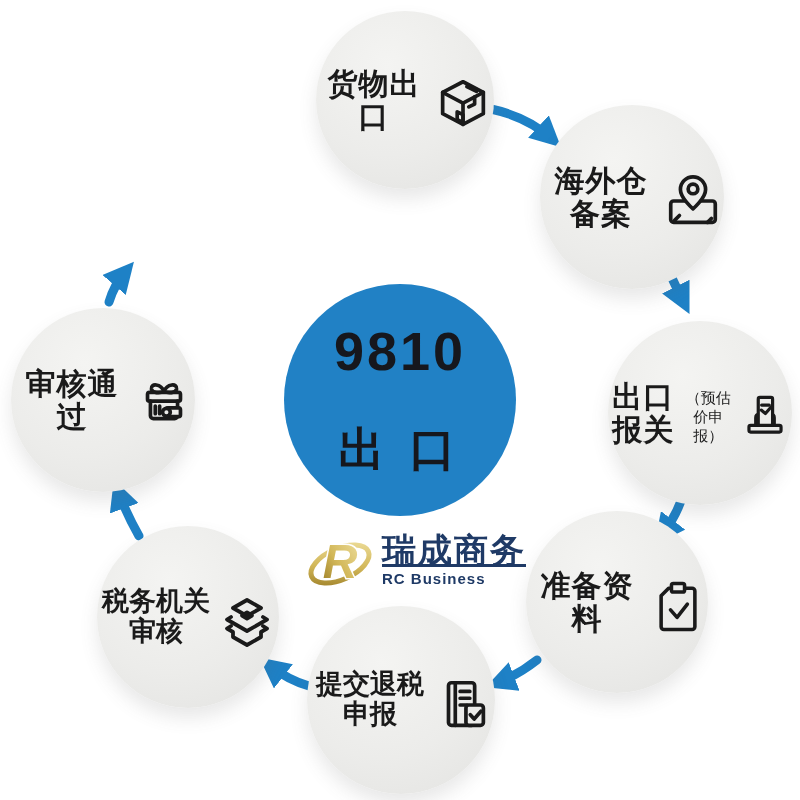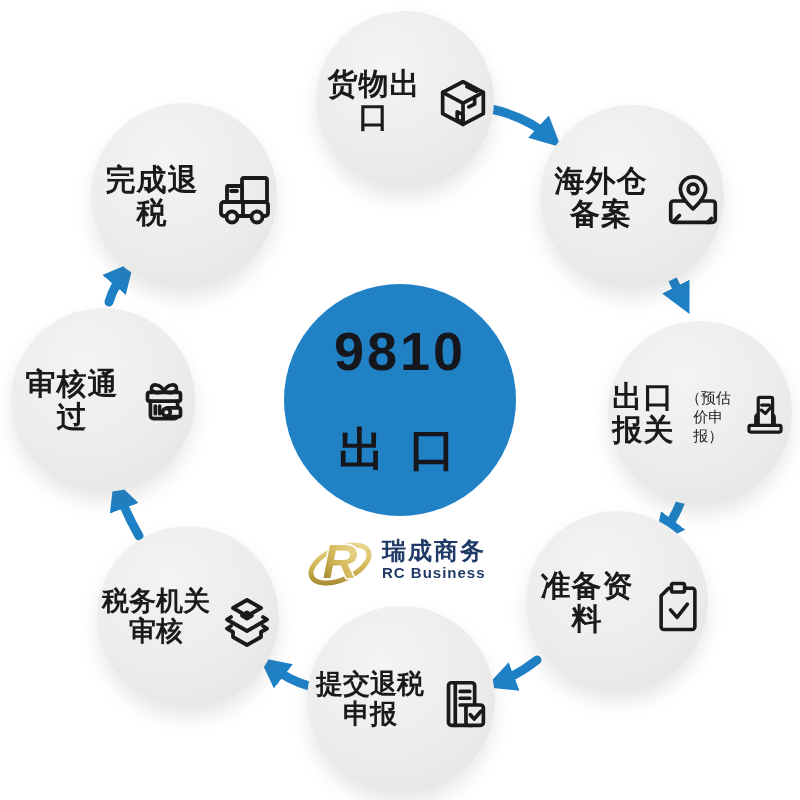"完成退税" div.step { html: <div> <div>完成退税</div> <span> <svg> <rect></rect> <rect></rect> <path></path> <rect></rect> <path></path> <circle></circle> <circle></circle> </svg> </span> </div> -> none }
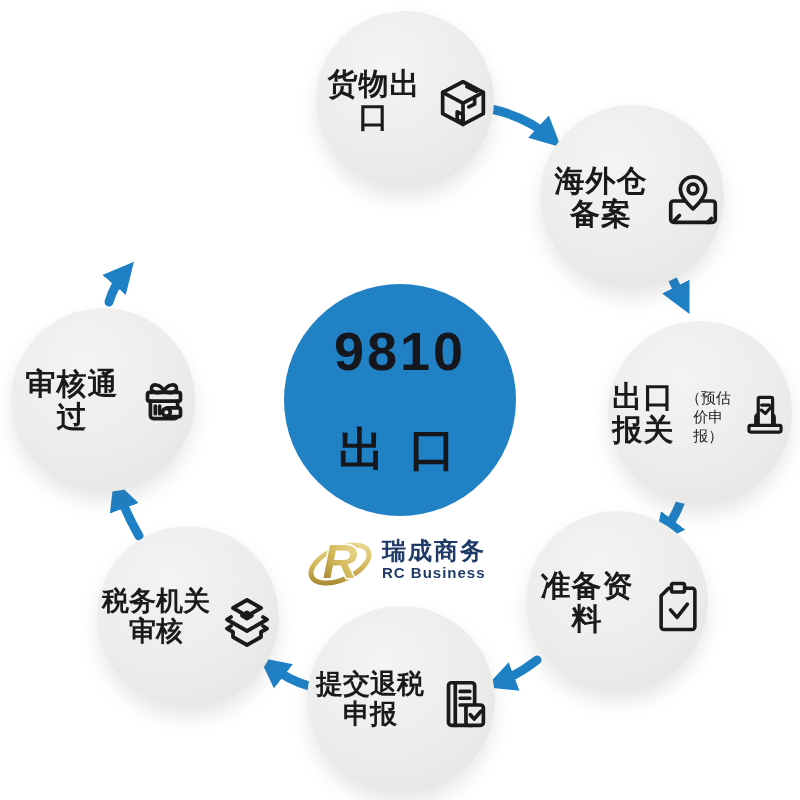"瑞成商务" .logo-cn { font-size: 24px -> 34px; text-decoration: none -> underline }
